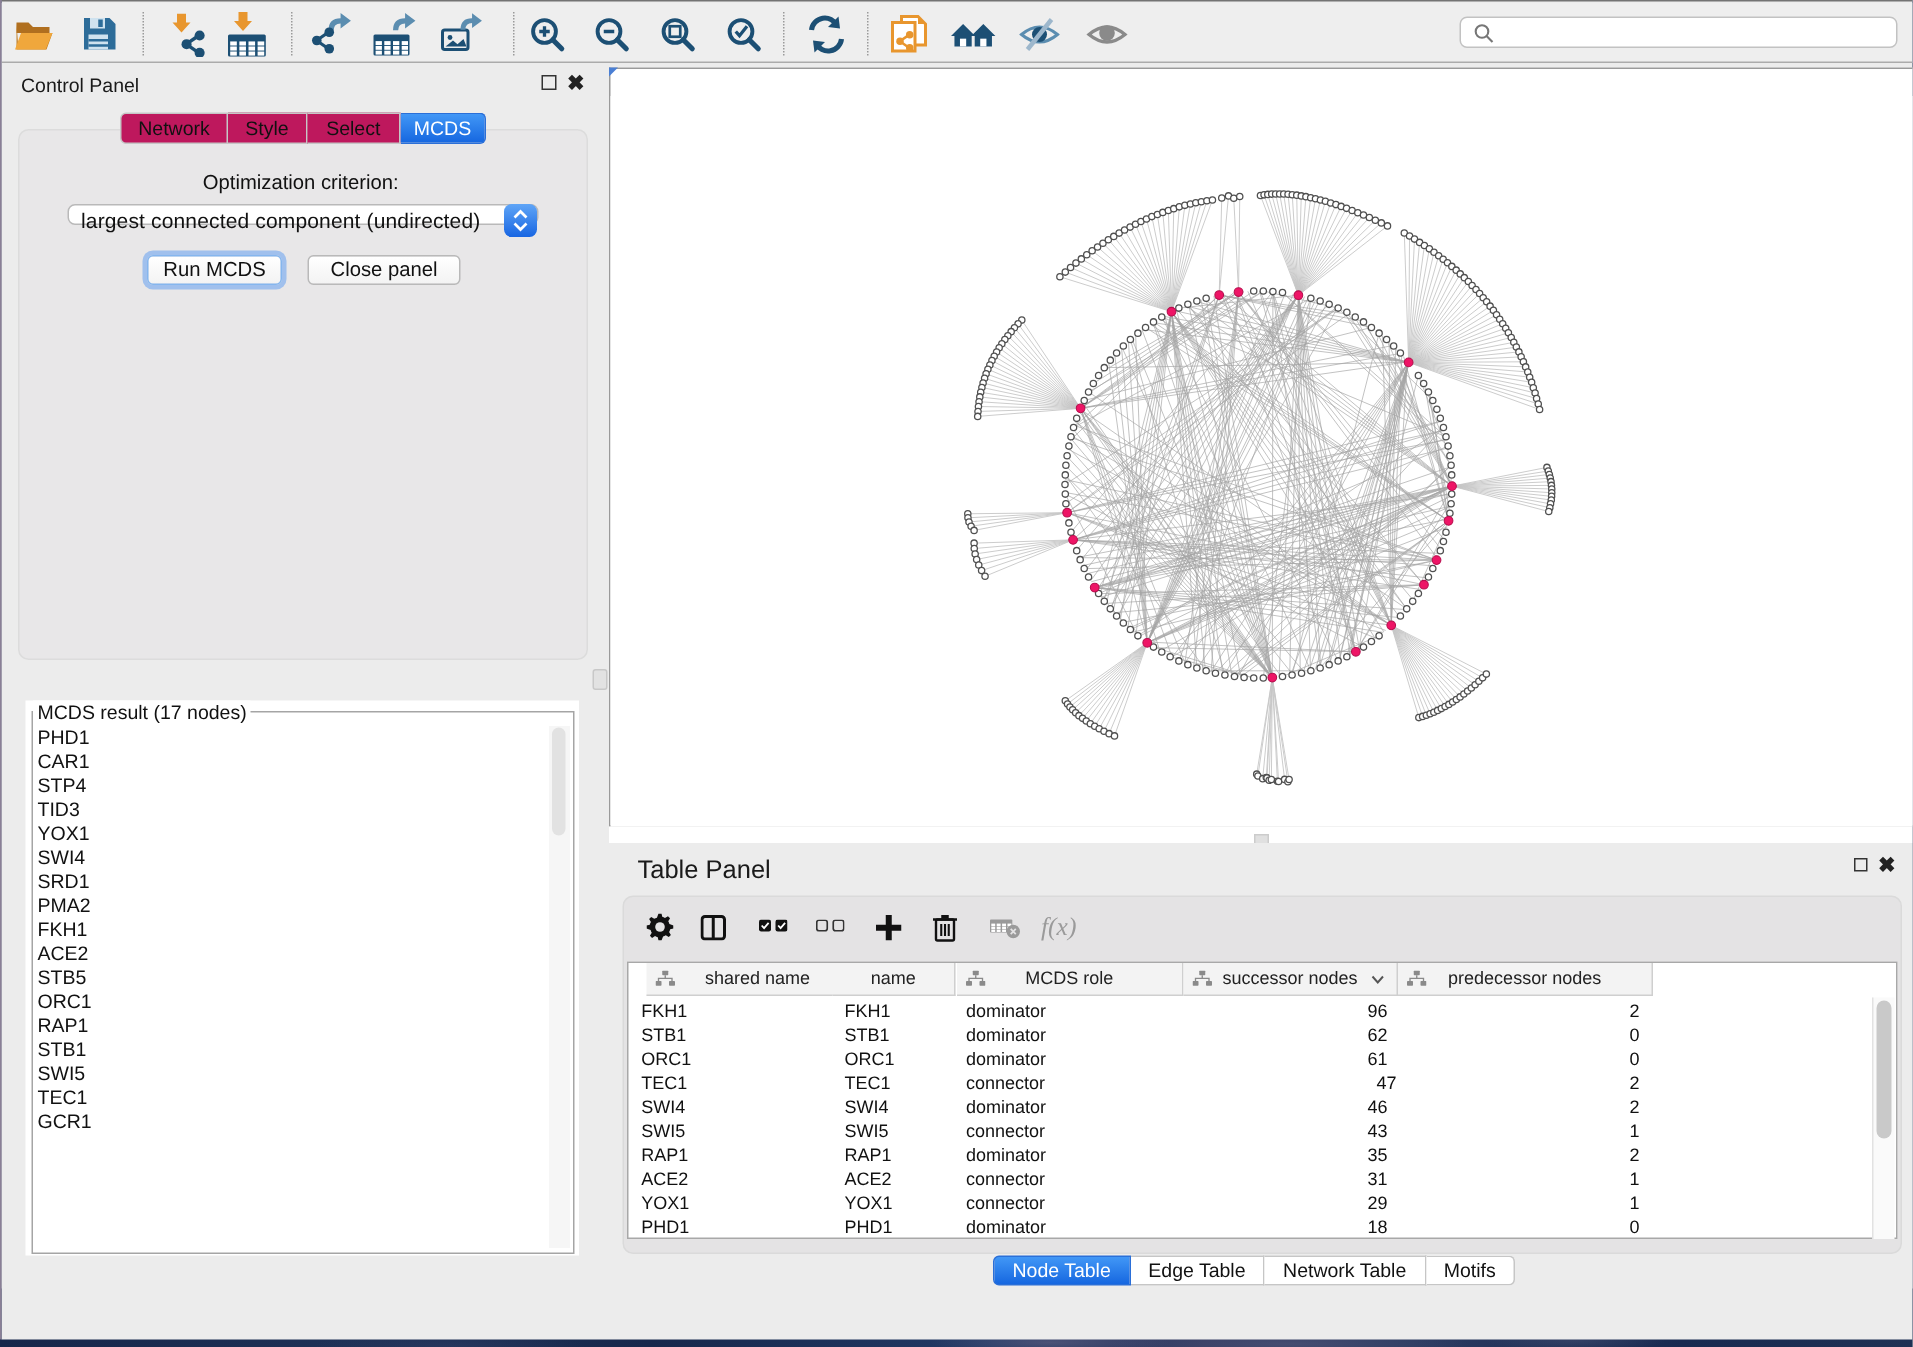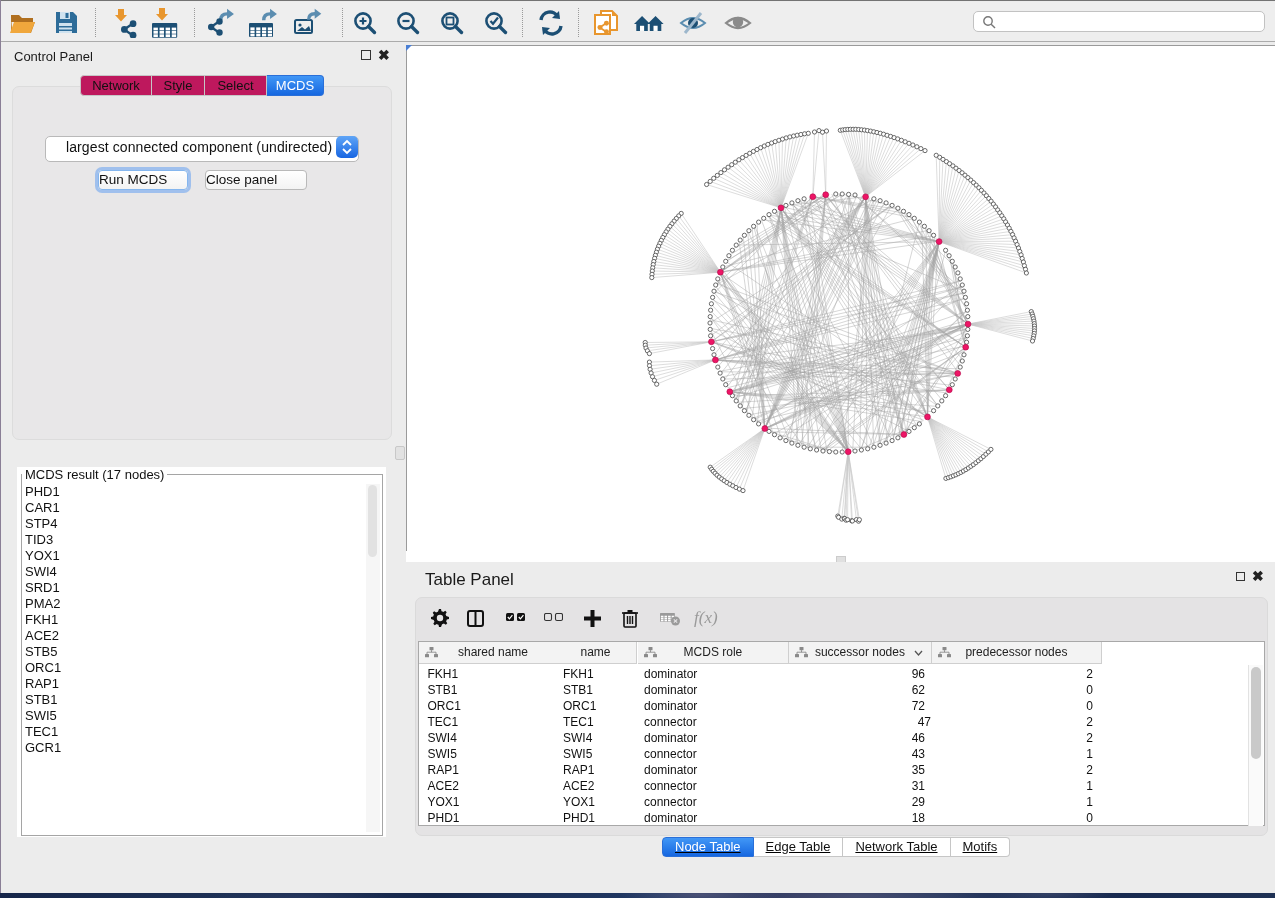"Optimization criterion:" div { html: none -> <div>Optimization criterion:</div> }
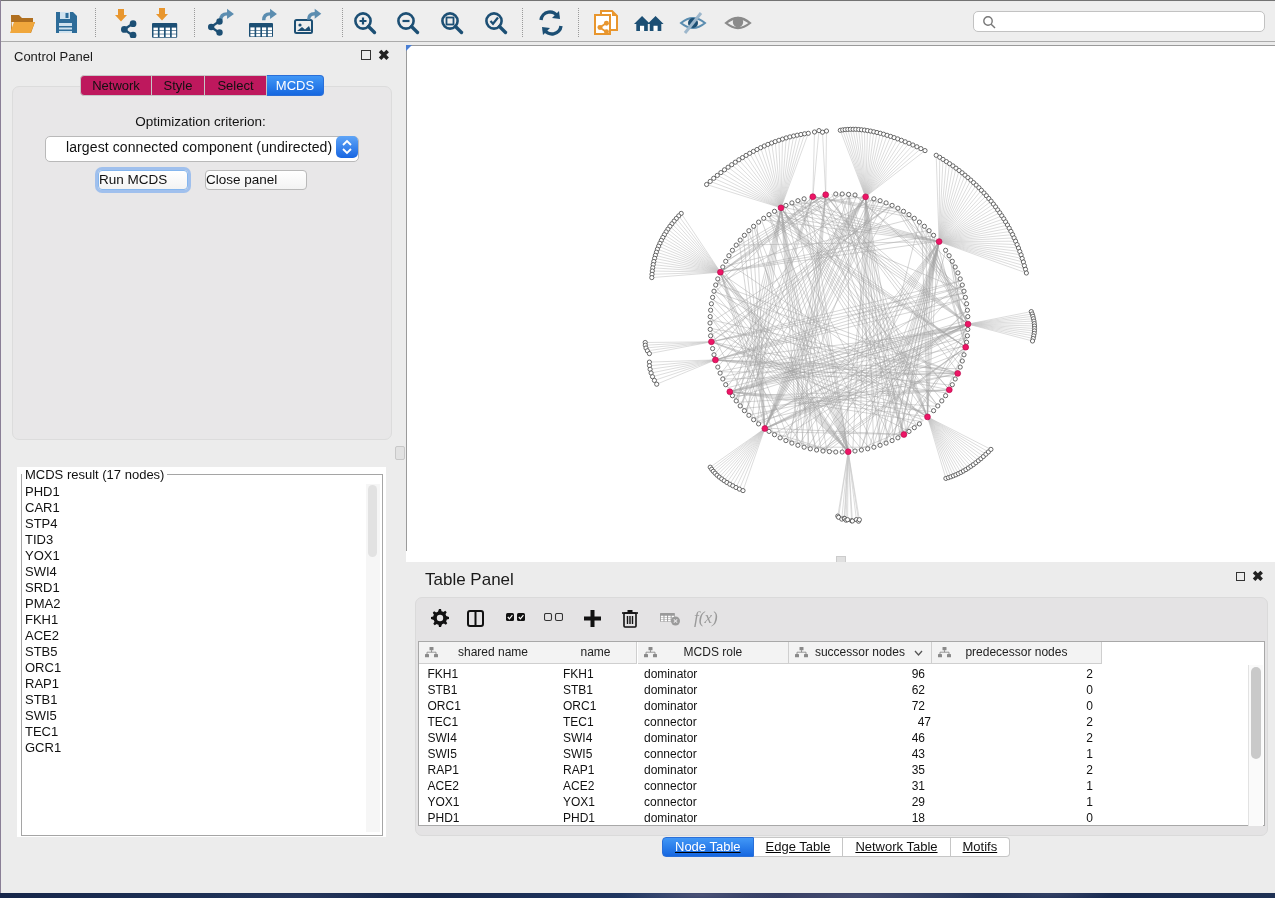"largest connected component (undirected)" #dropdown { height: 26px -> 14px; padding-left: 20px -> 8px }
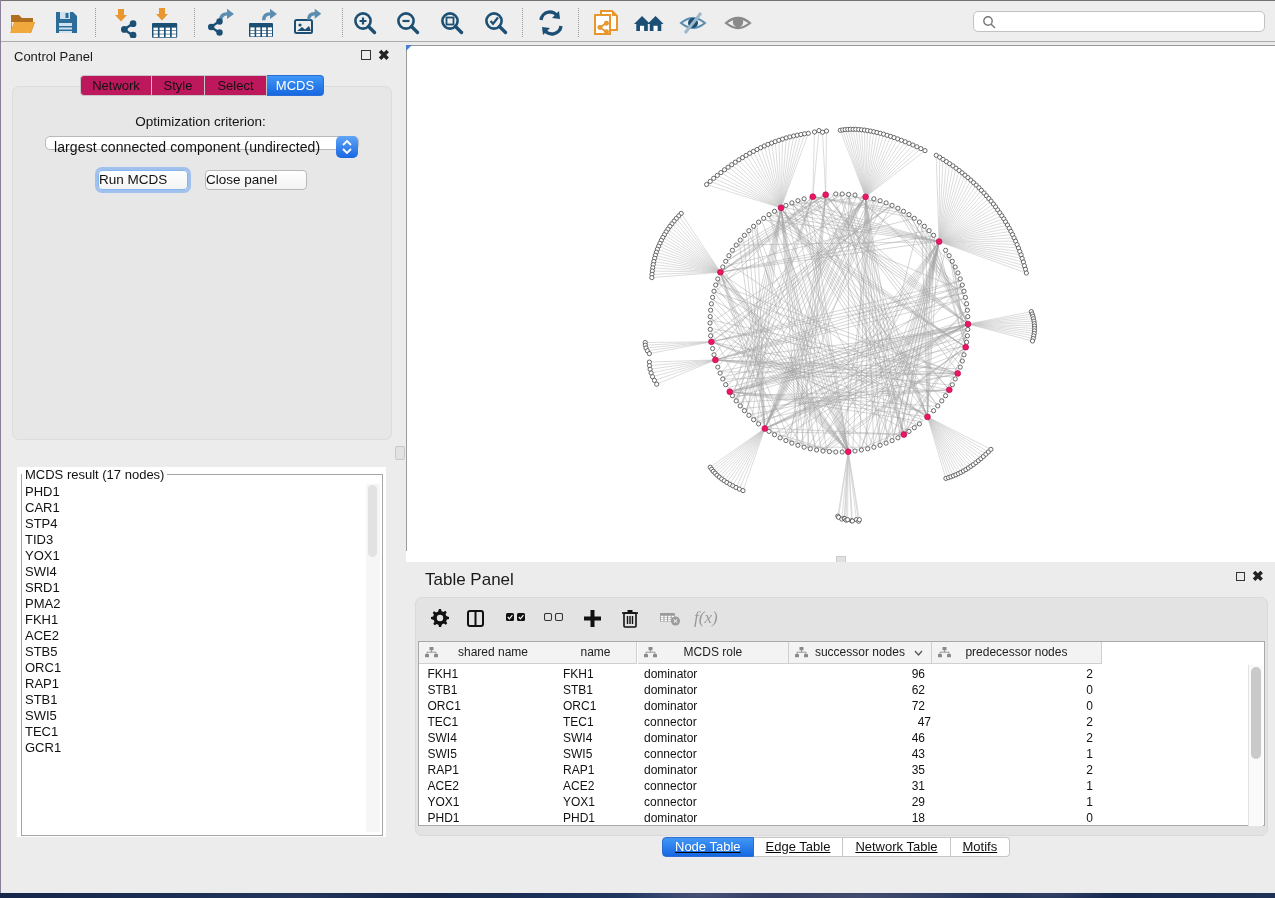"Run MCDS" .btn { text-align: none -> center }
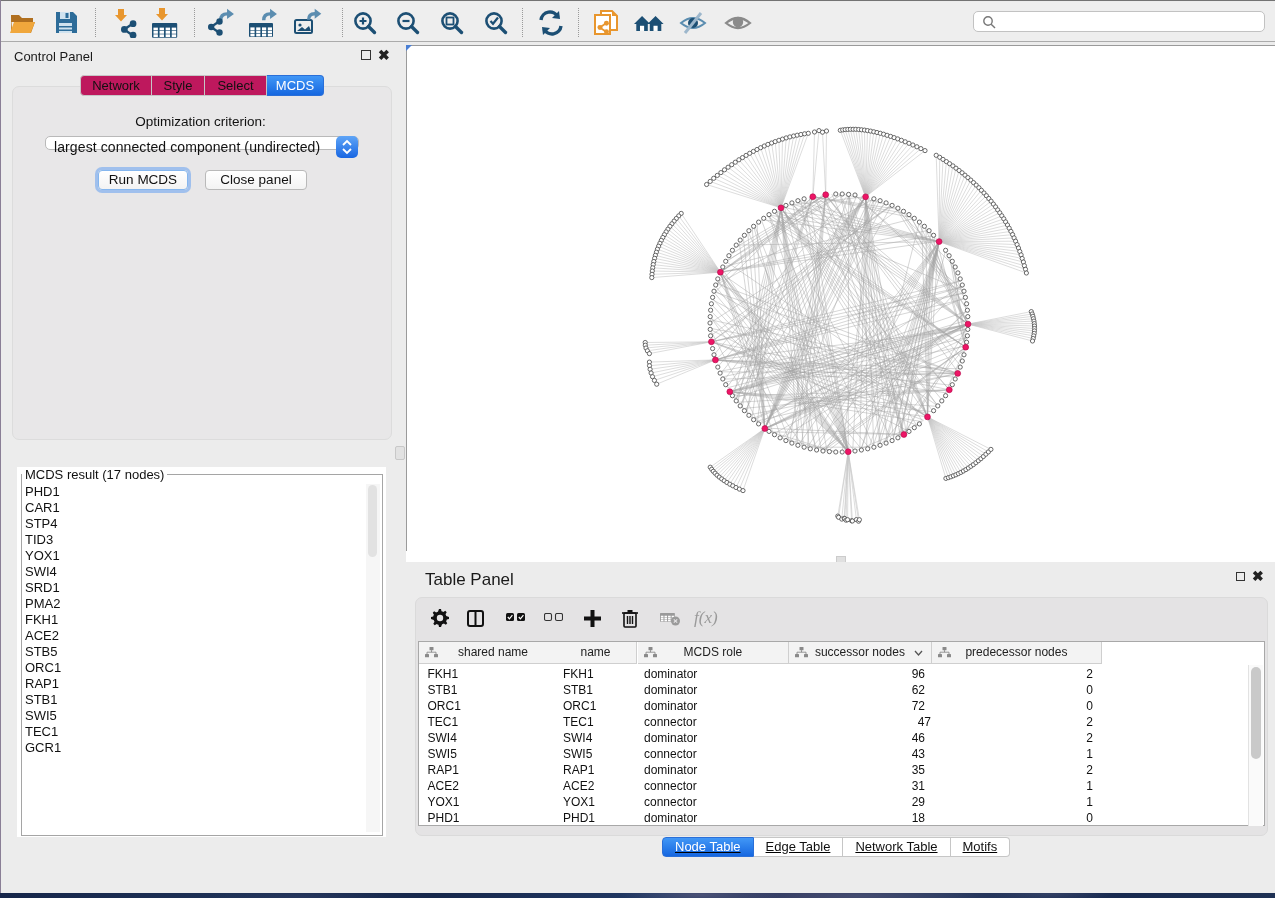"shared name" div.thead { left: 0.0px -> 12px }
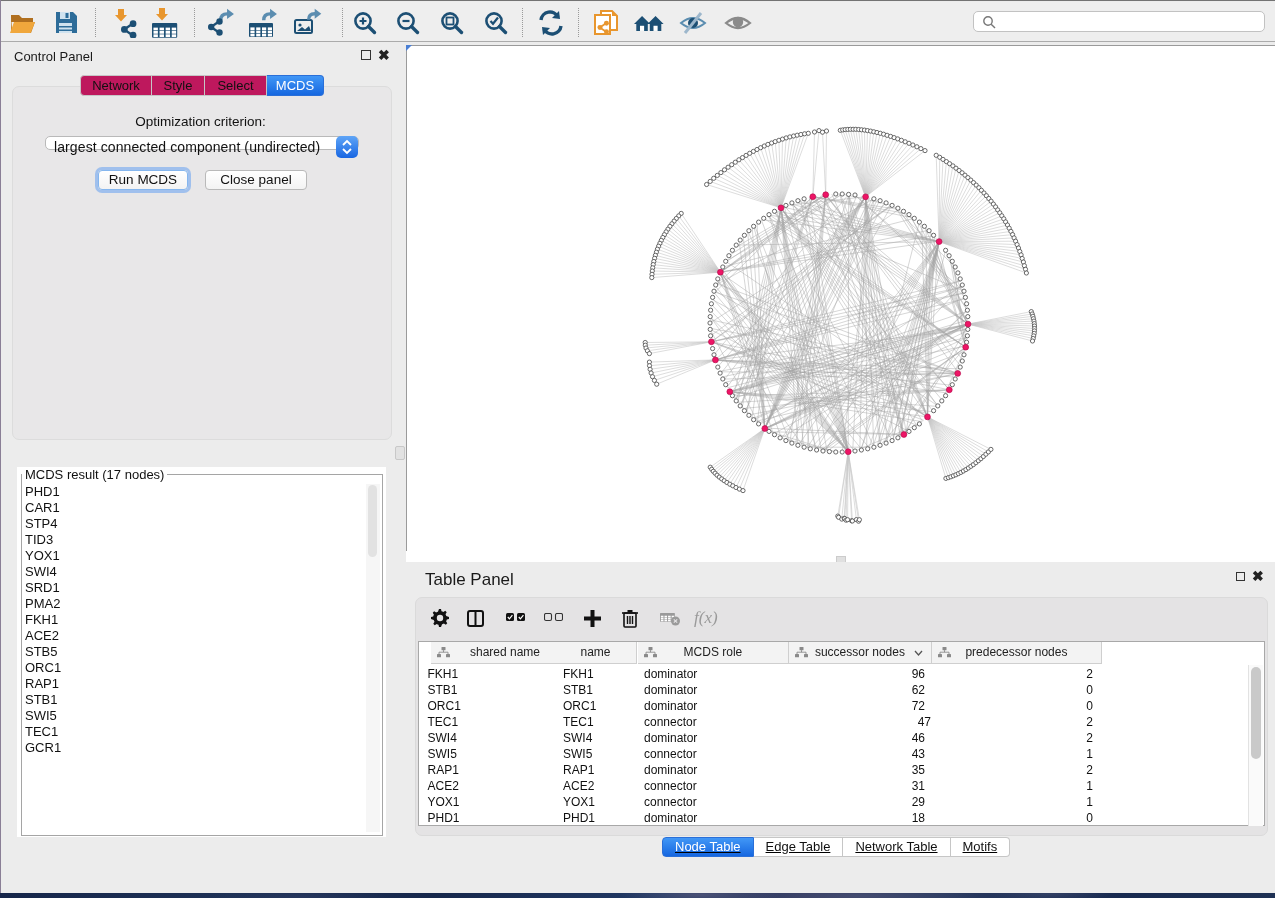"72" span.cr { text: 72 -> 61 }
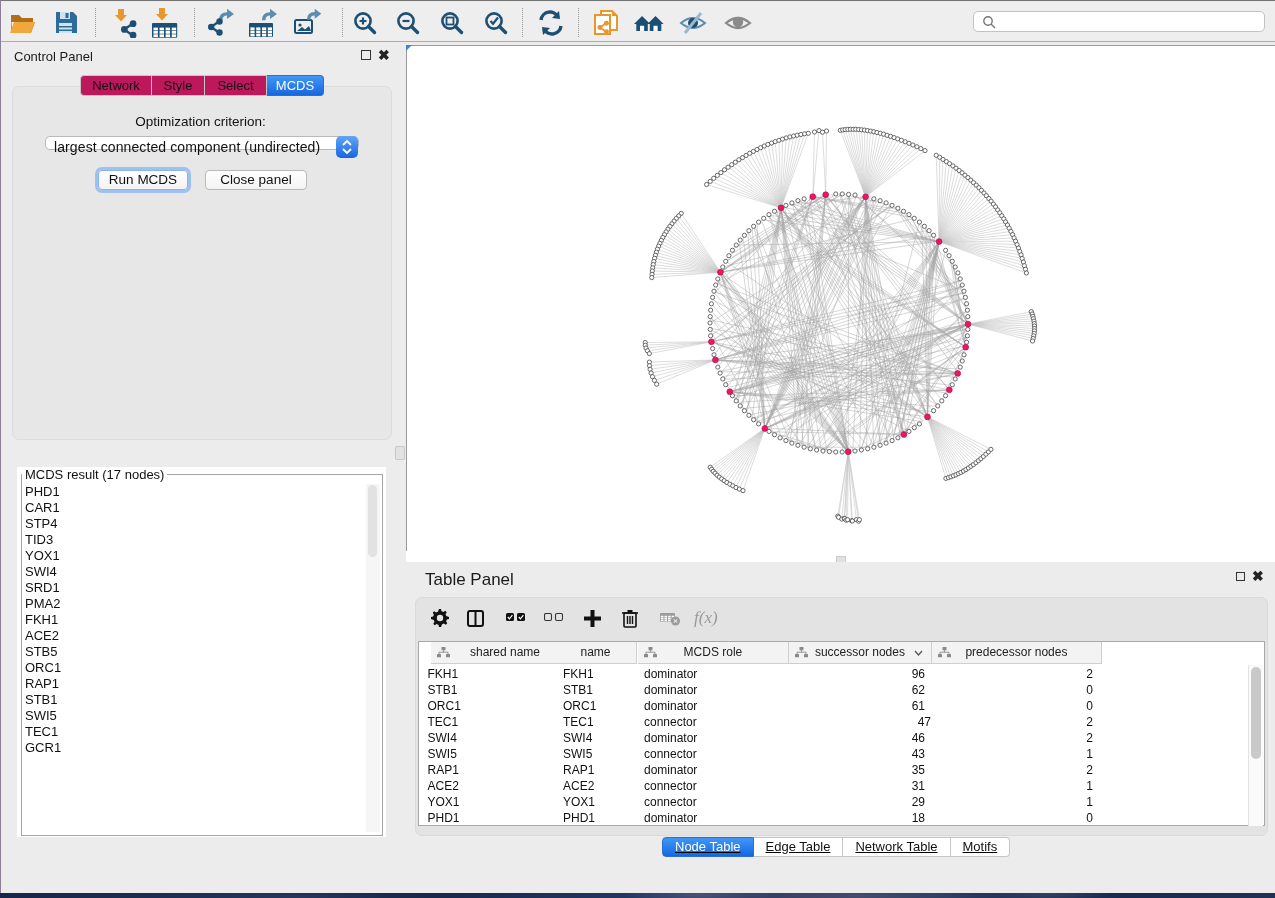"Node Table" .tabs2 { text-decoration: underline -> none }
